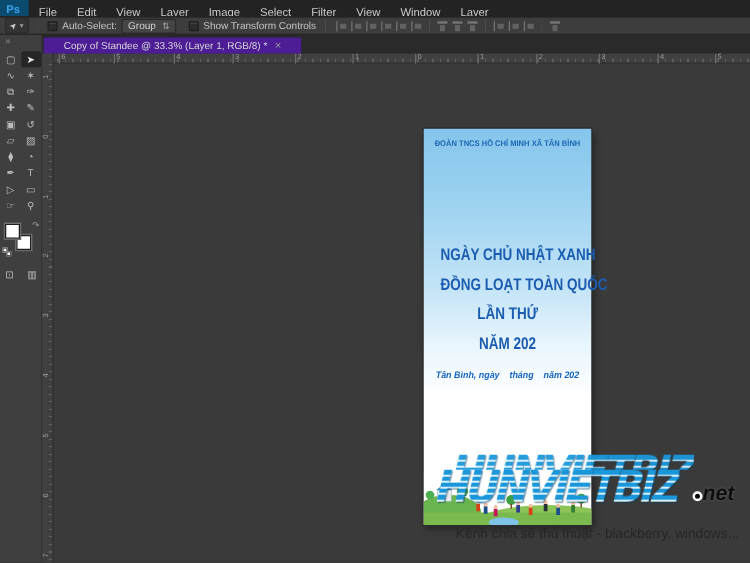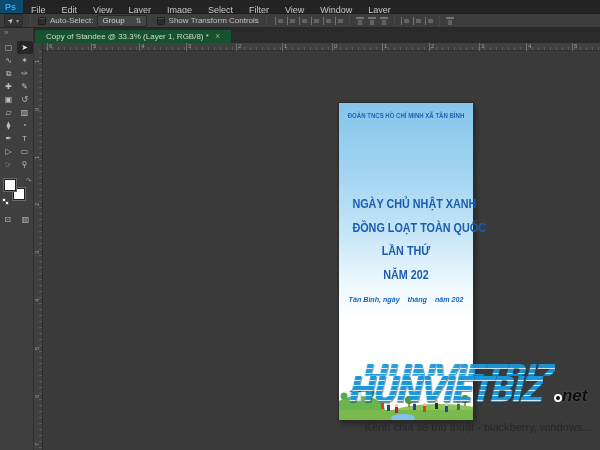"Group" .dropdown { gap: 11px -> 5px }
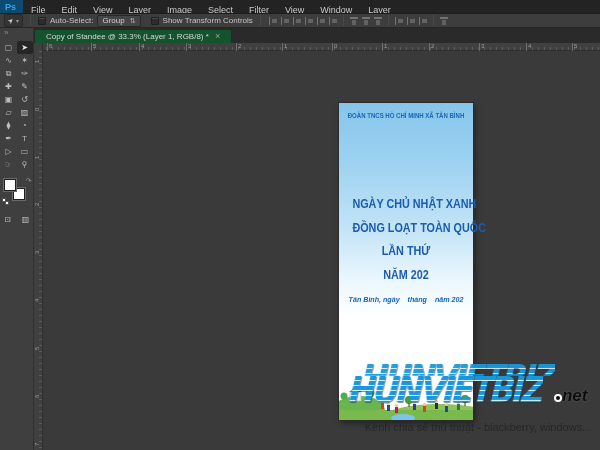"Copy of Standee @ 33.3%" .tab { background: #14532d -> #4c1d95; padding: 0 11px -> 0 16px }
